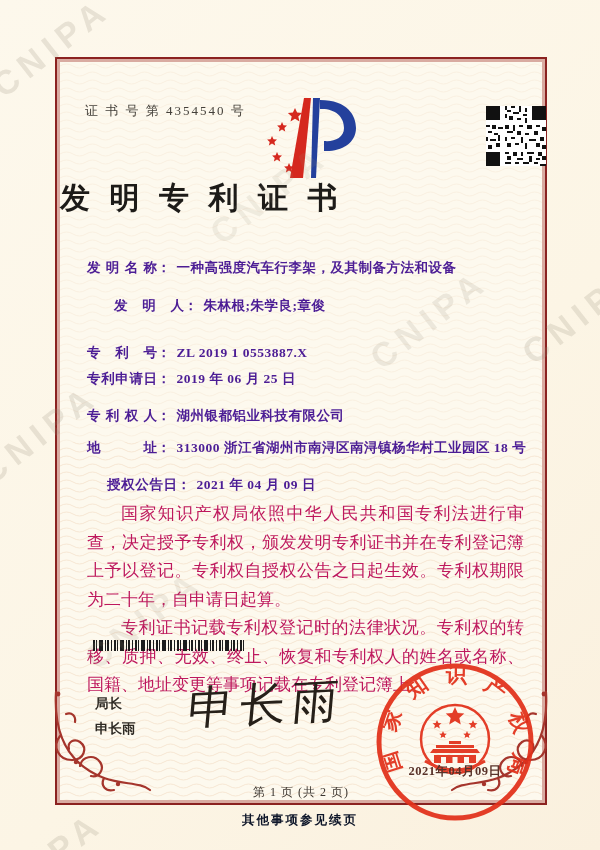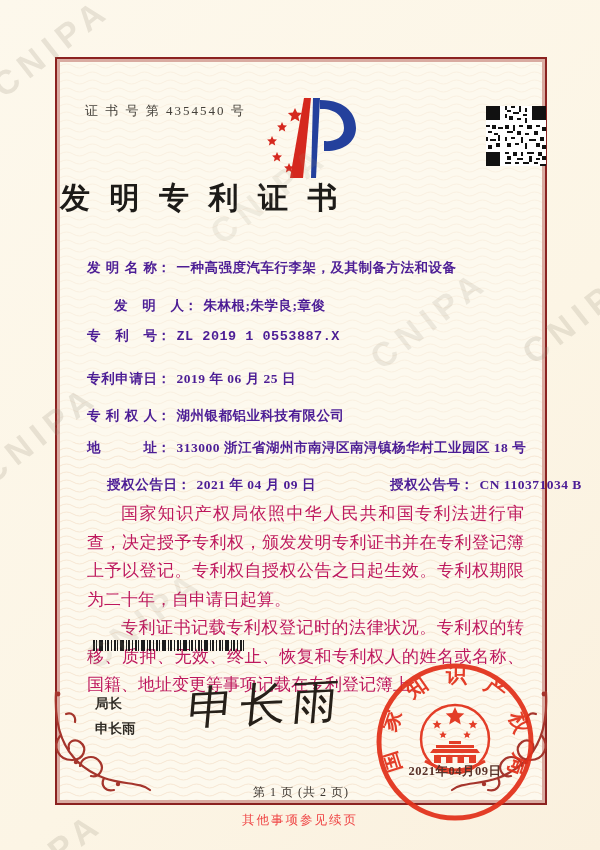"专利号： ZL 2019 1 0553887.X" div.frow { font-family: Liberation Mono, monospace -> none; top: 265px -> 282px }
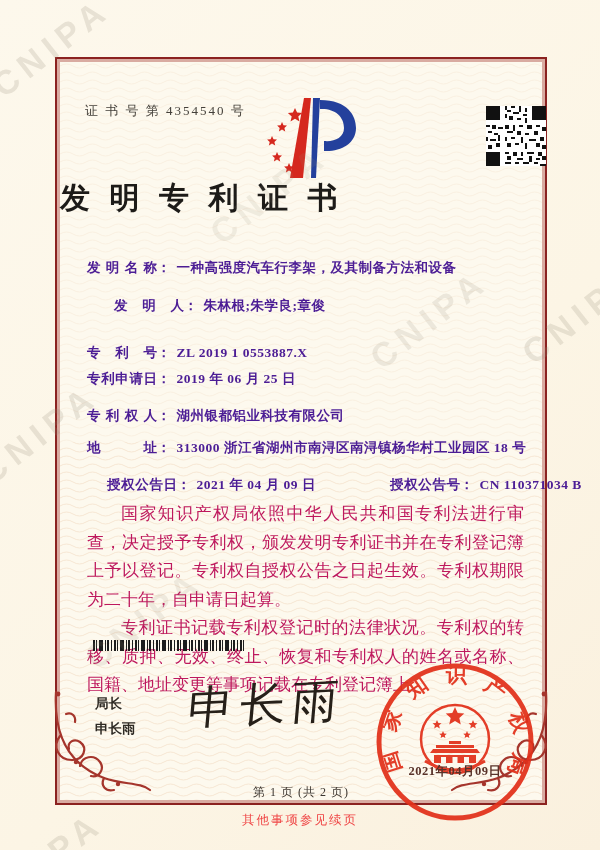"授权公告号： CN 110371034 B" span.pair2 { html: <span> <span>授权公告号</span><span>：</span><span>CN 110371034 B</span> </span> -> none }
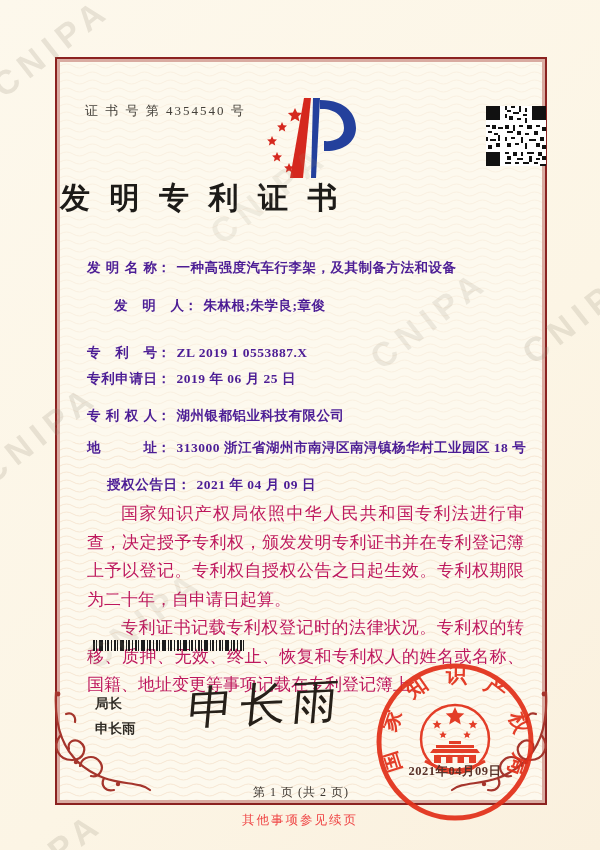"其他事项参见续页" .cont-note { color: #ef4444 -> #0f172a; font-weight: 400 -> 700 }
